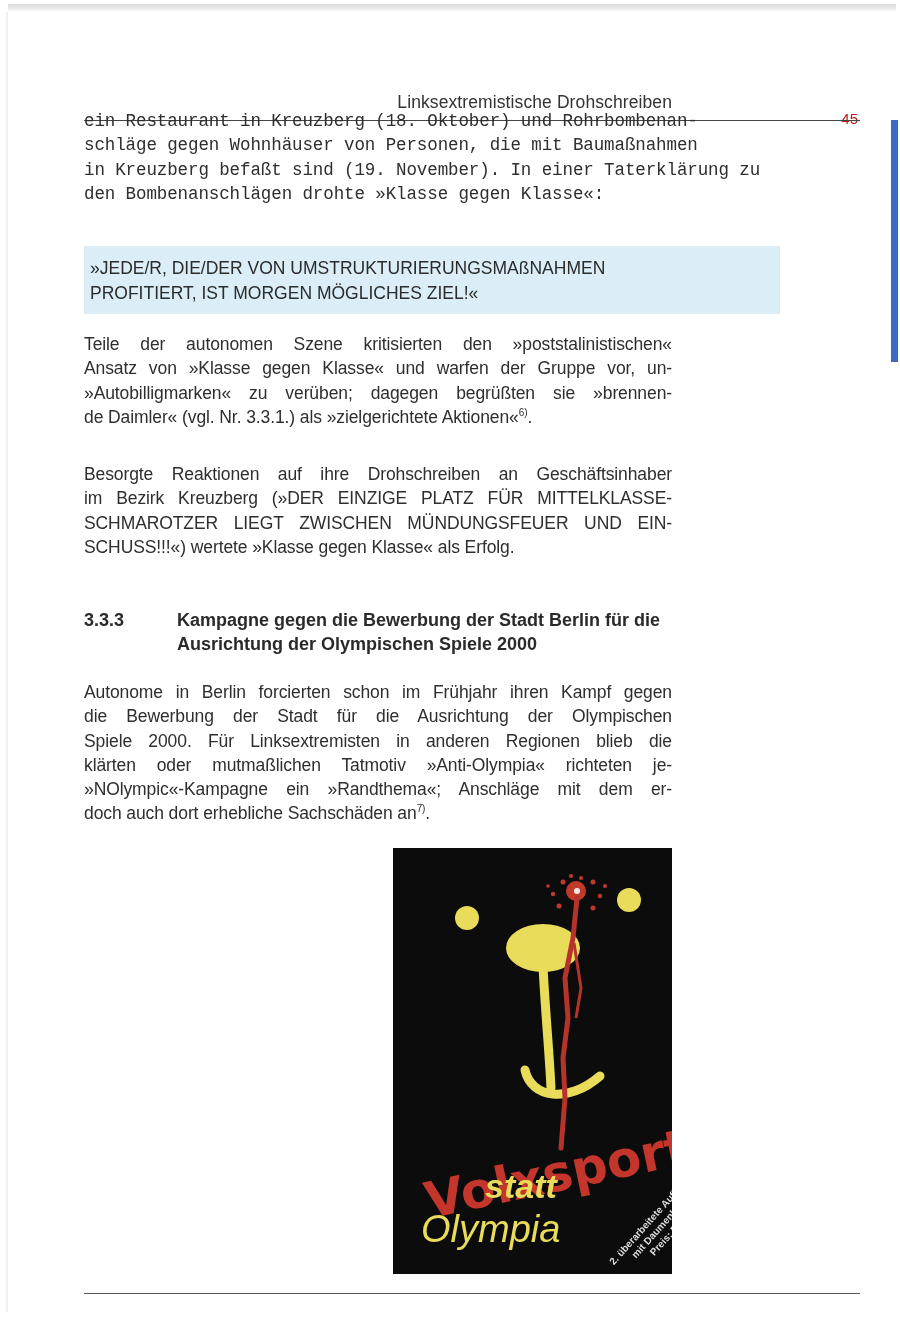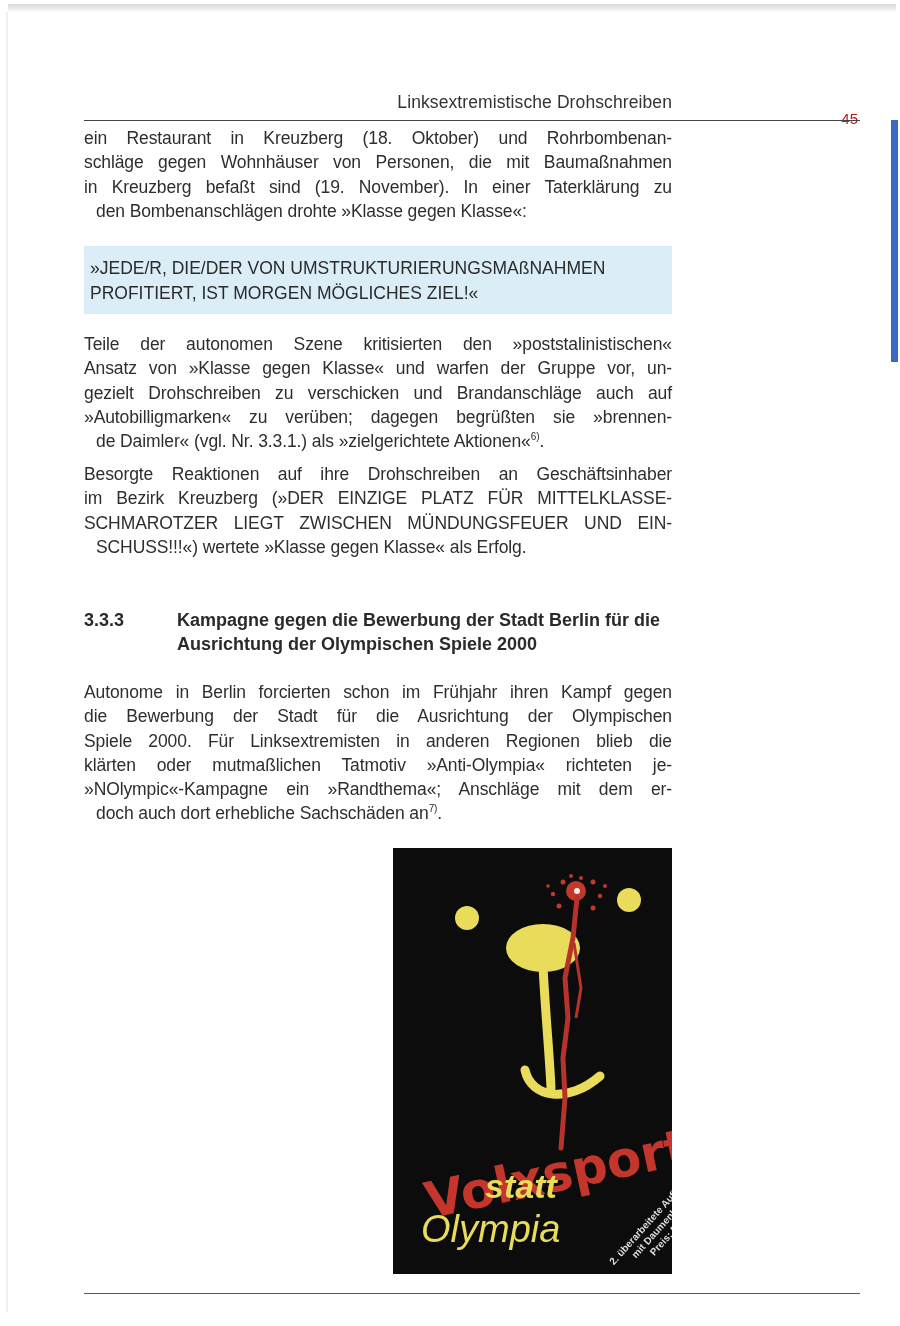"ein Restaurant in Kreuzberg (18." p.para { font-family: none -> Liberation Mono, monospace; top: 126px -> 109px }
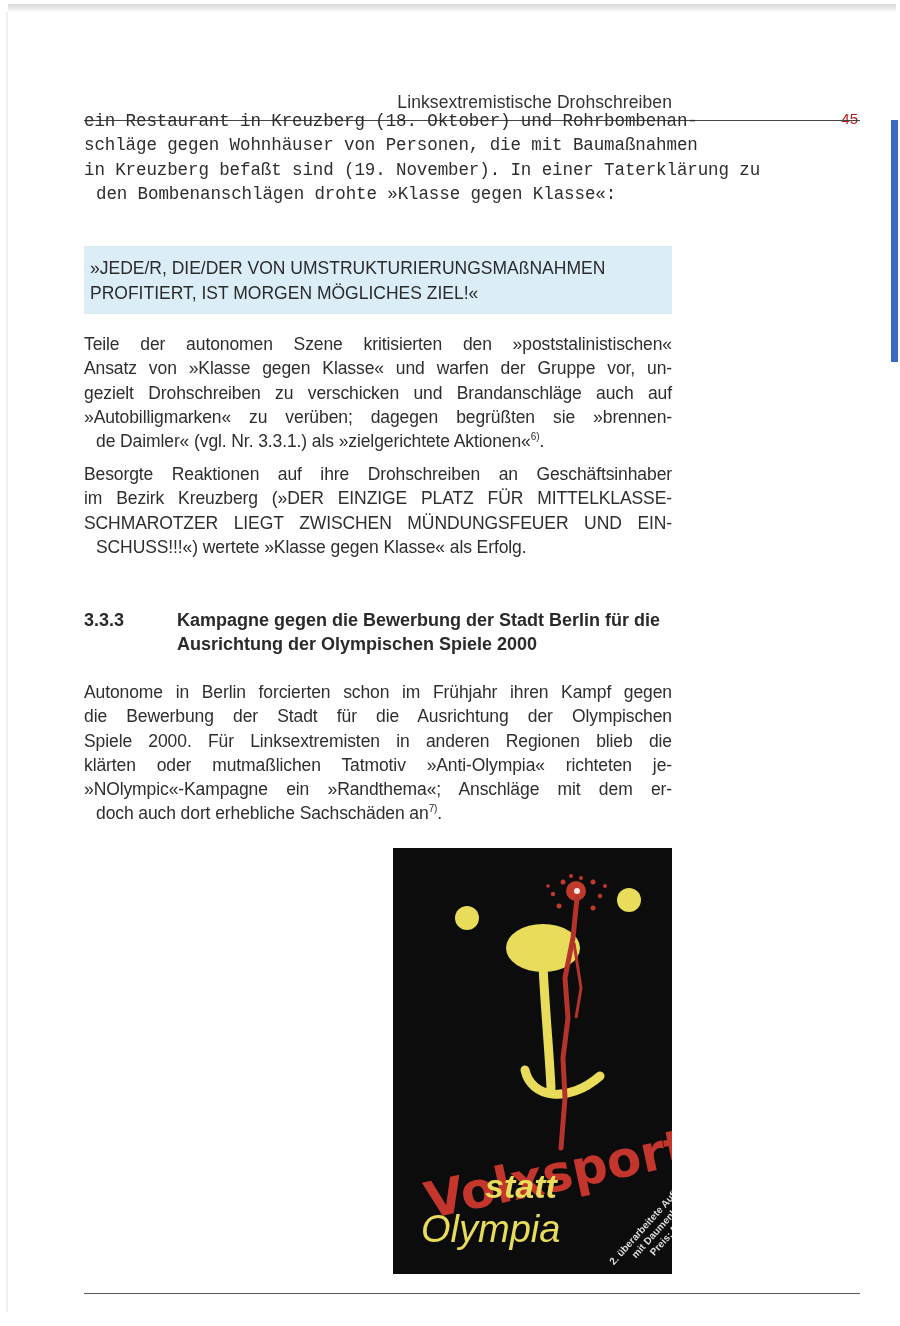"den Bombenanschlägen drohte »Klasse" .para .line.last { margin-left: 12px -> none }
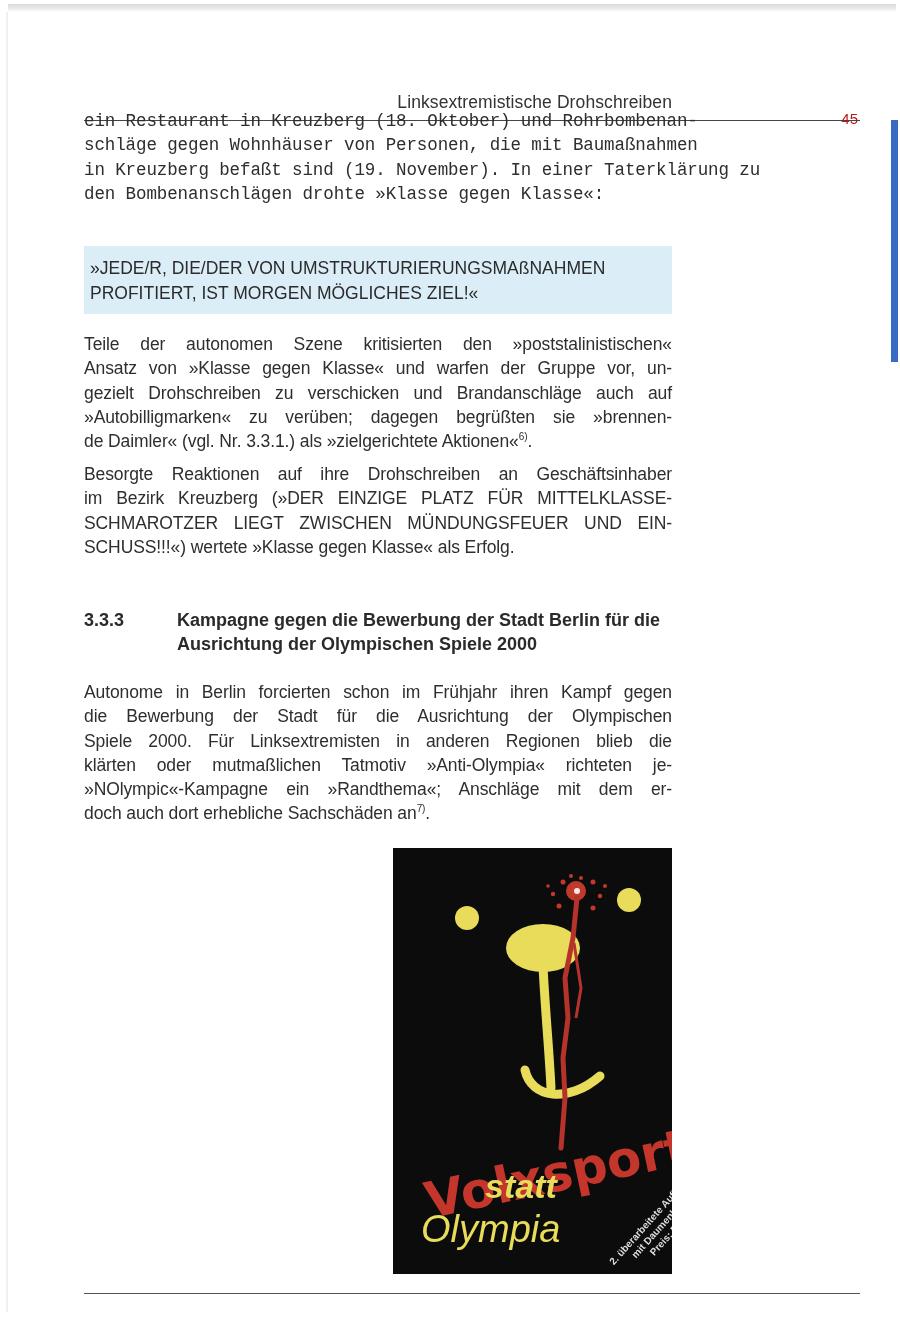"»JEDE/R, DIE/DER VON" .highlight-box { width: 588px -> 696px }
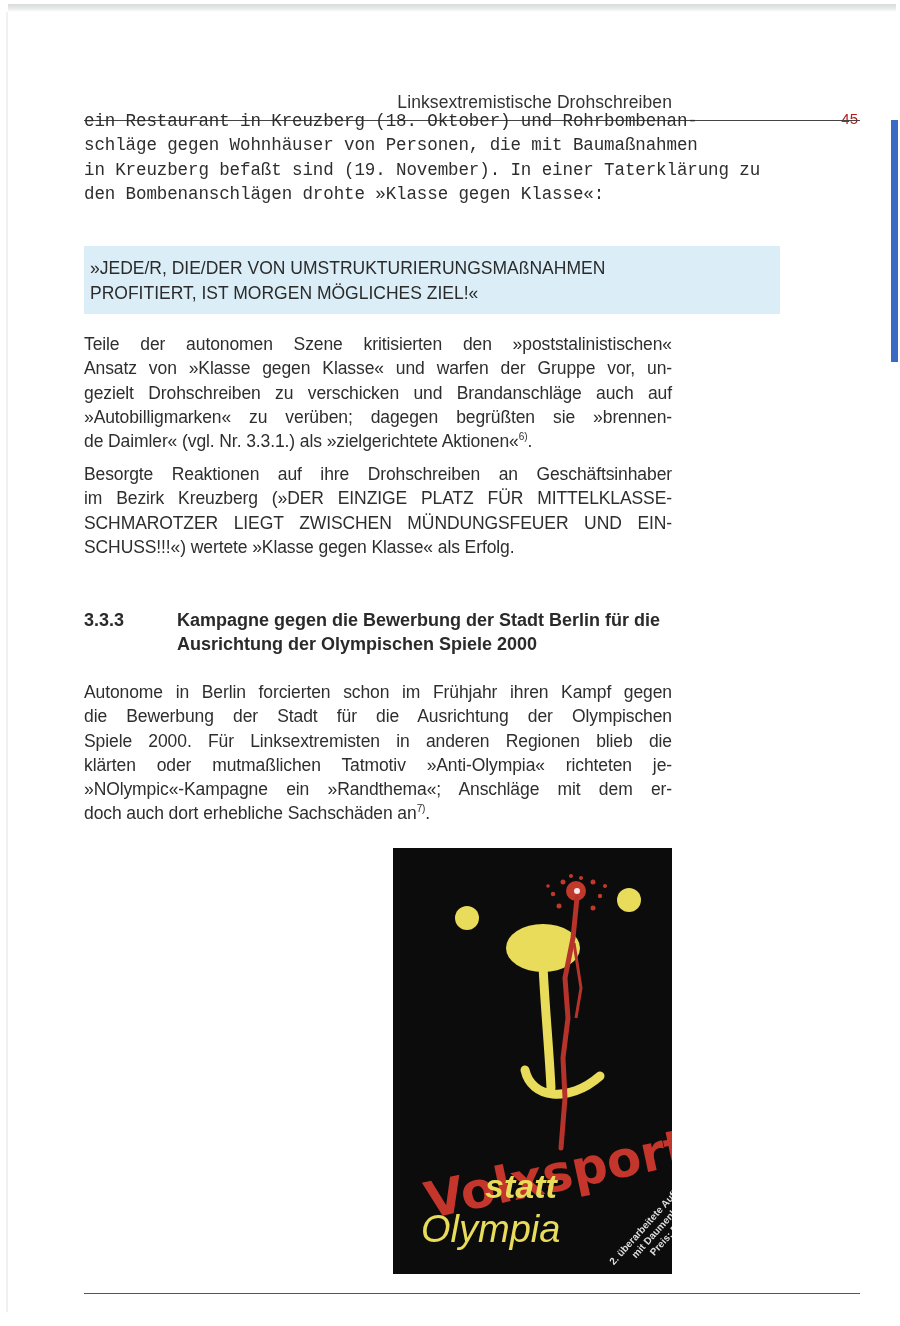"gezielt Drohschreiben zu verschicken und" span.line { html: <span>gezielt Drohschreiben zu verschicken und Brandanschläge auch auf</span> -> none }
